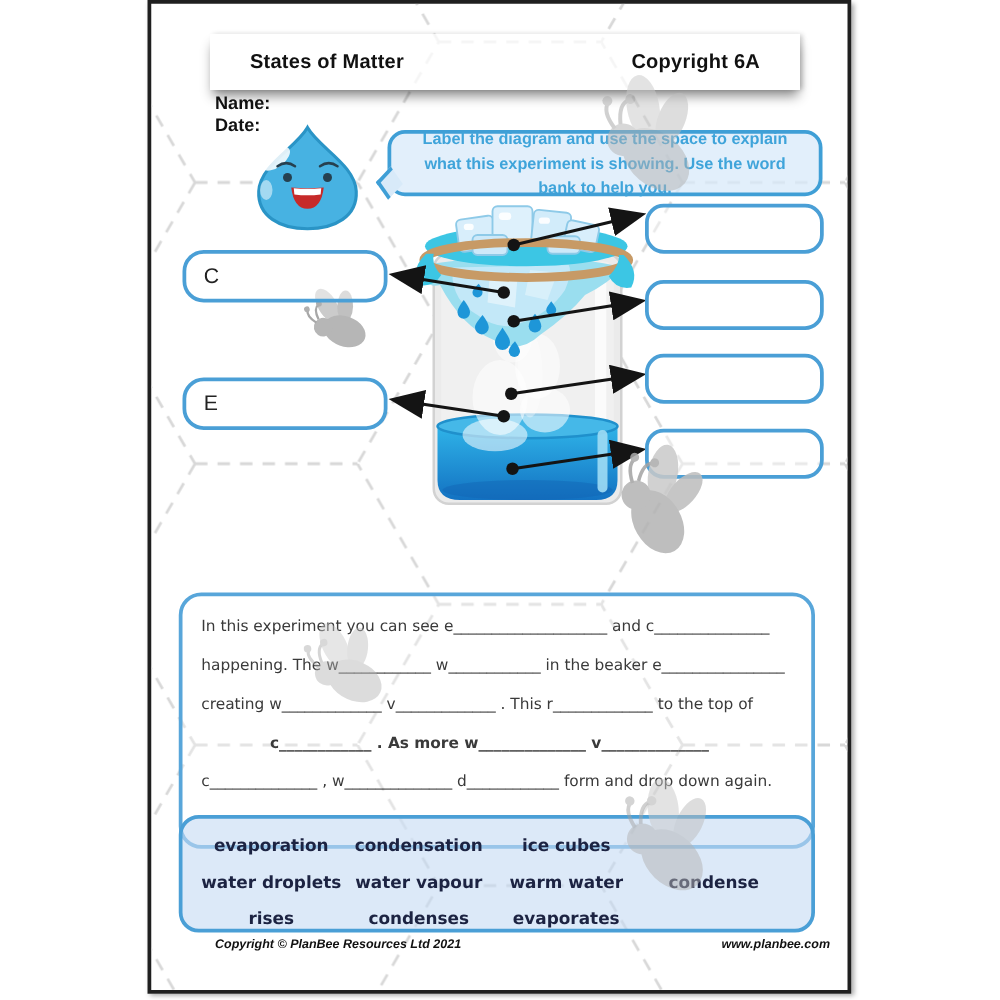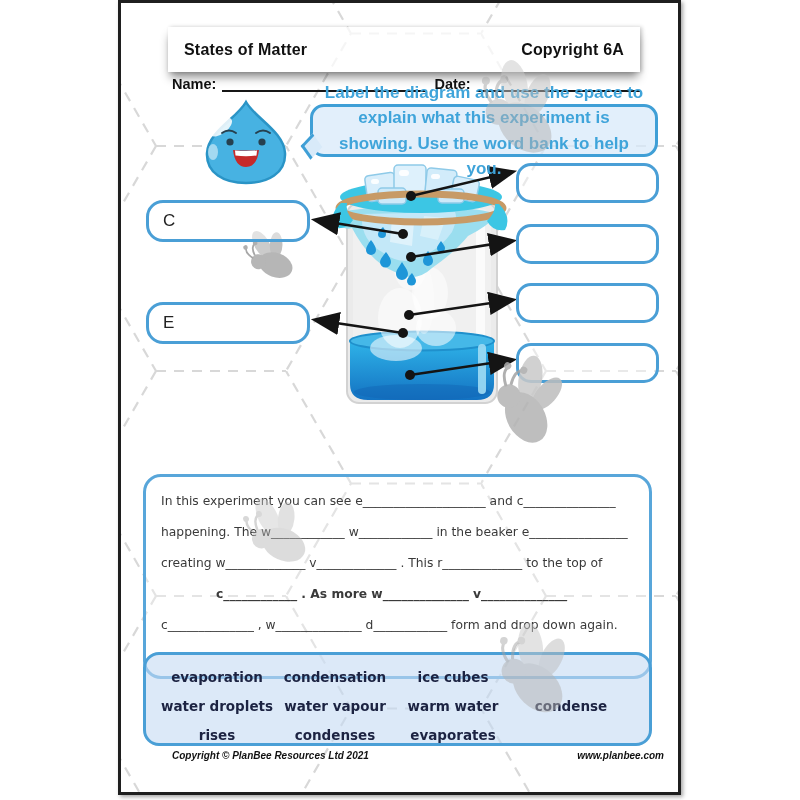"States of Matter" .header-bar { padding: 0 16px -> 0 32px }
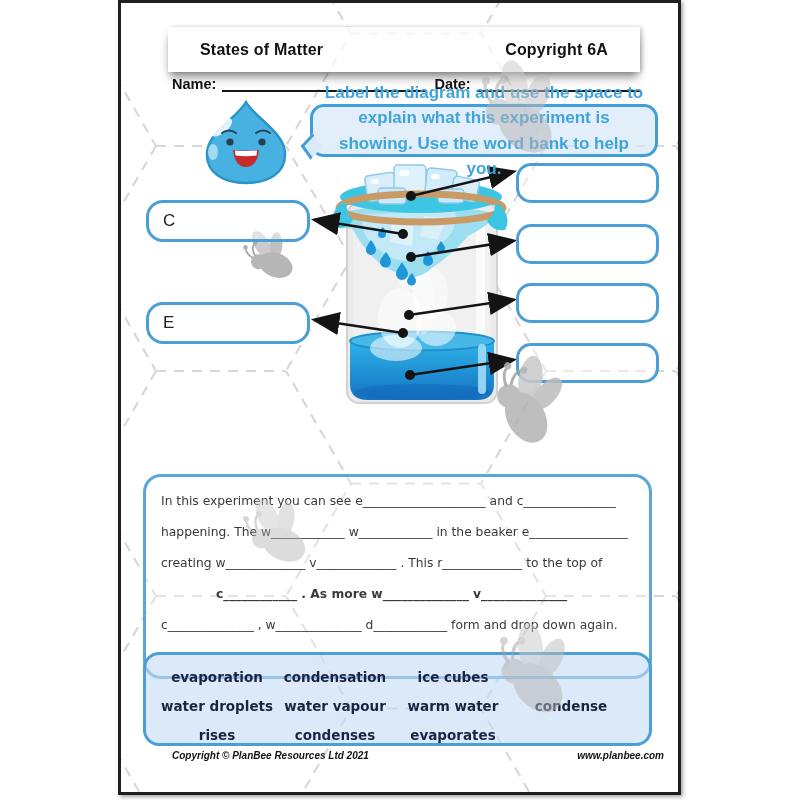"Name:" .name-row { align-items: center -> flex-start; flex-direction: none -> column }
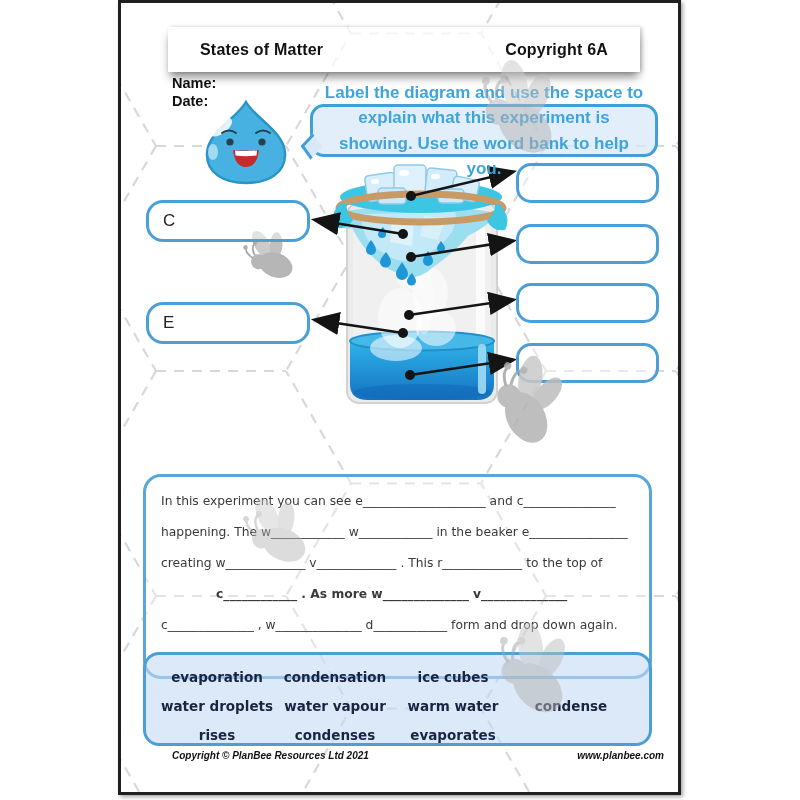"Label the diagram and use" .speech-bubble { font-size: 17px -> 13px }
